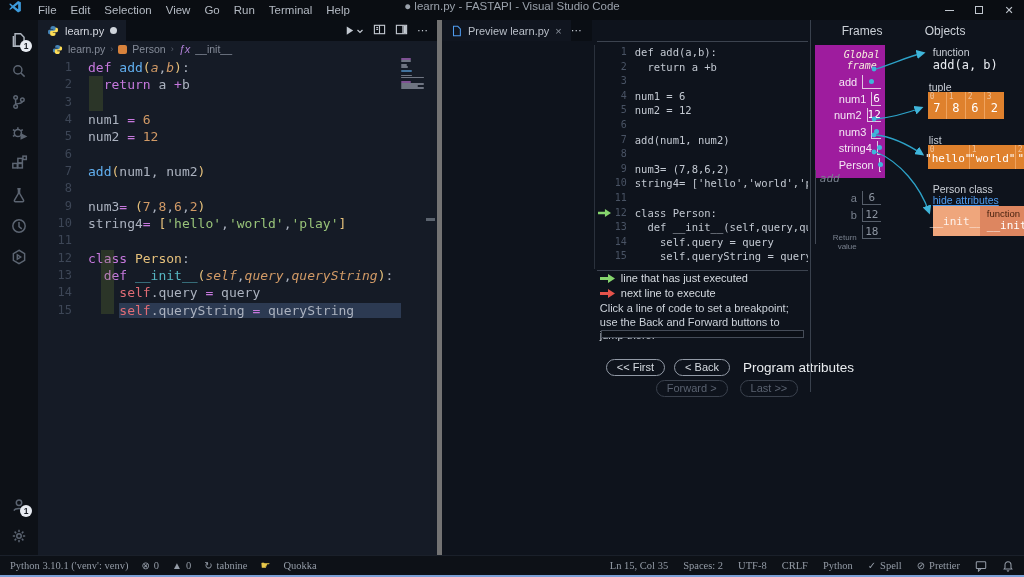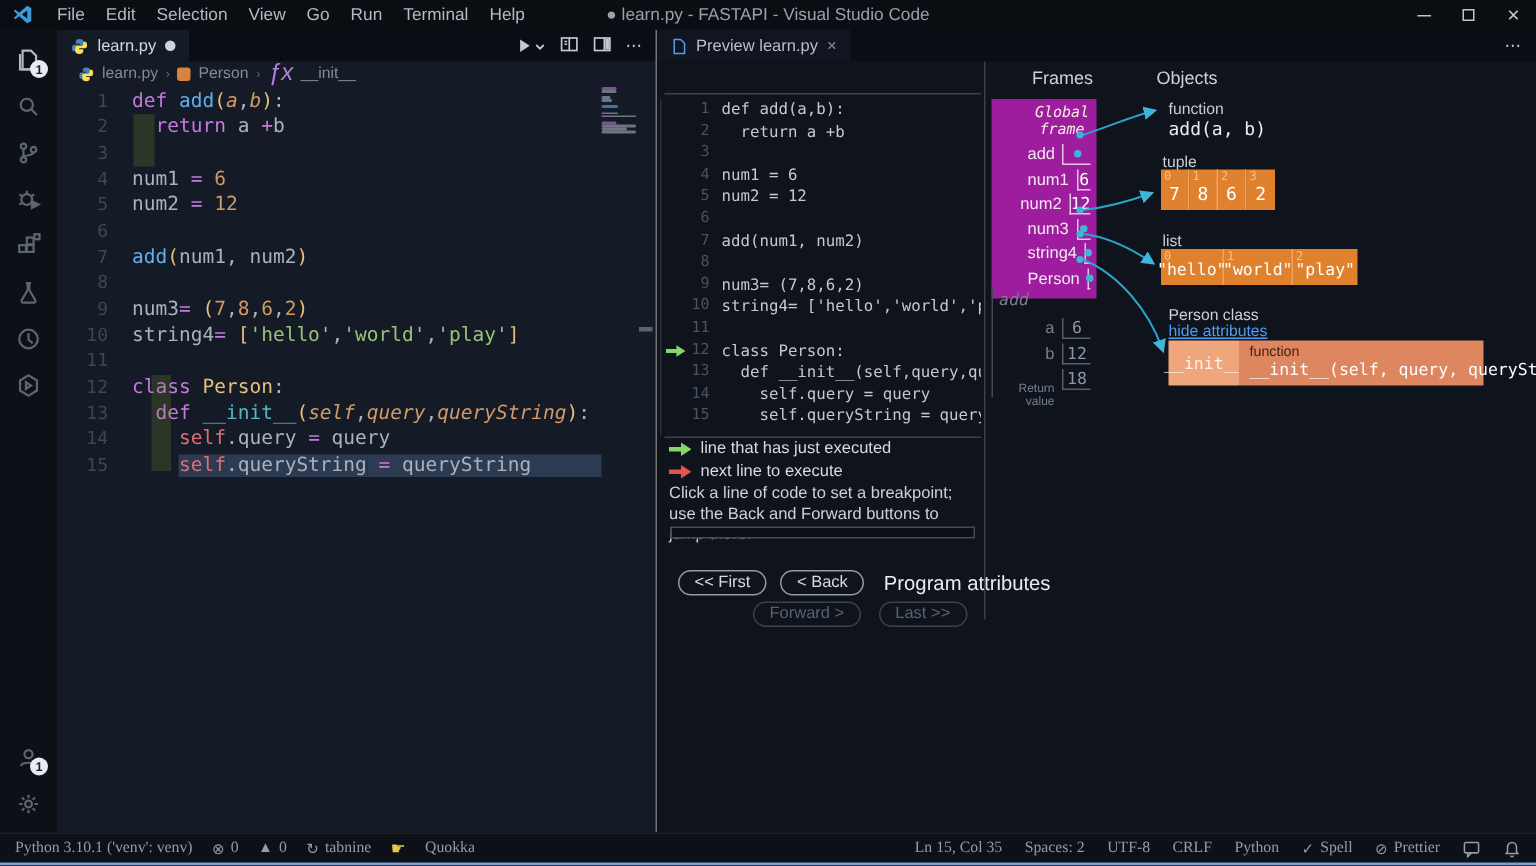"File" .titlebar { align-items: center -> flex-start }
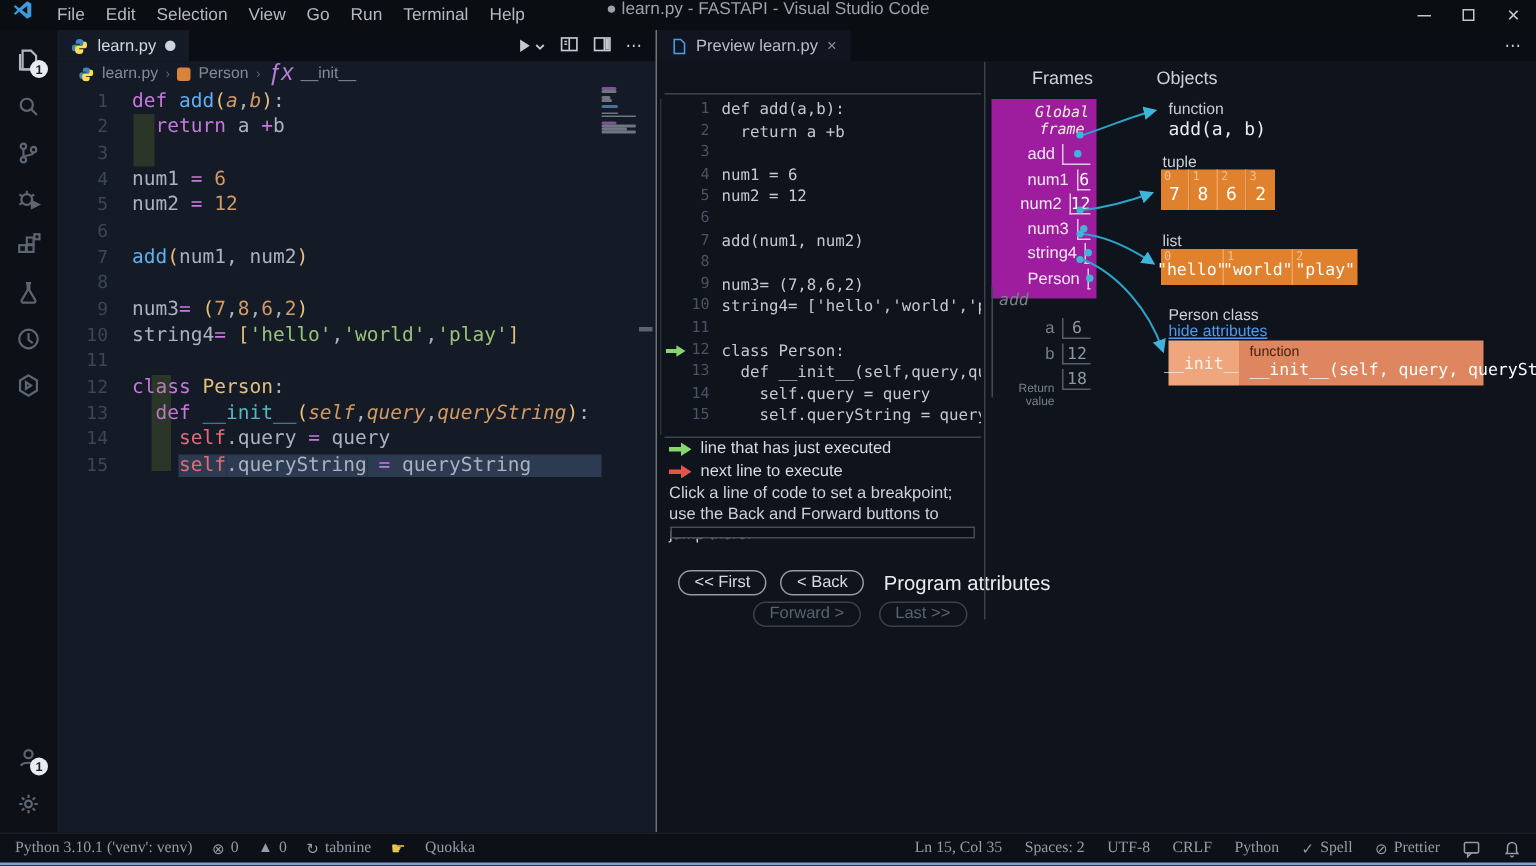"Preview learn.py" .group2 { border-left: 1px solid #737373 -> 5px solid #737373; flex-direction: column -> row }
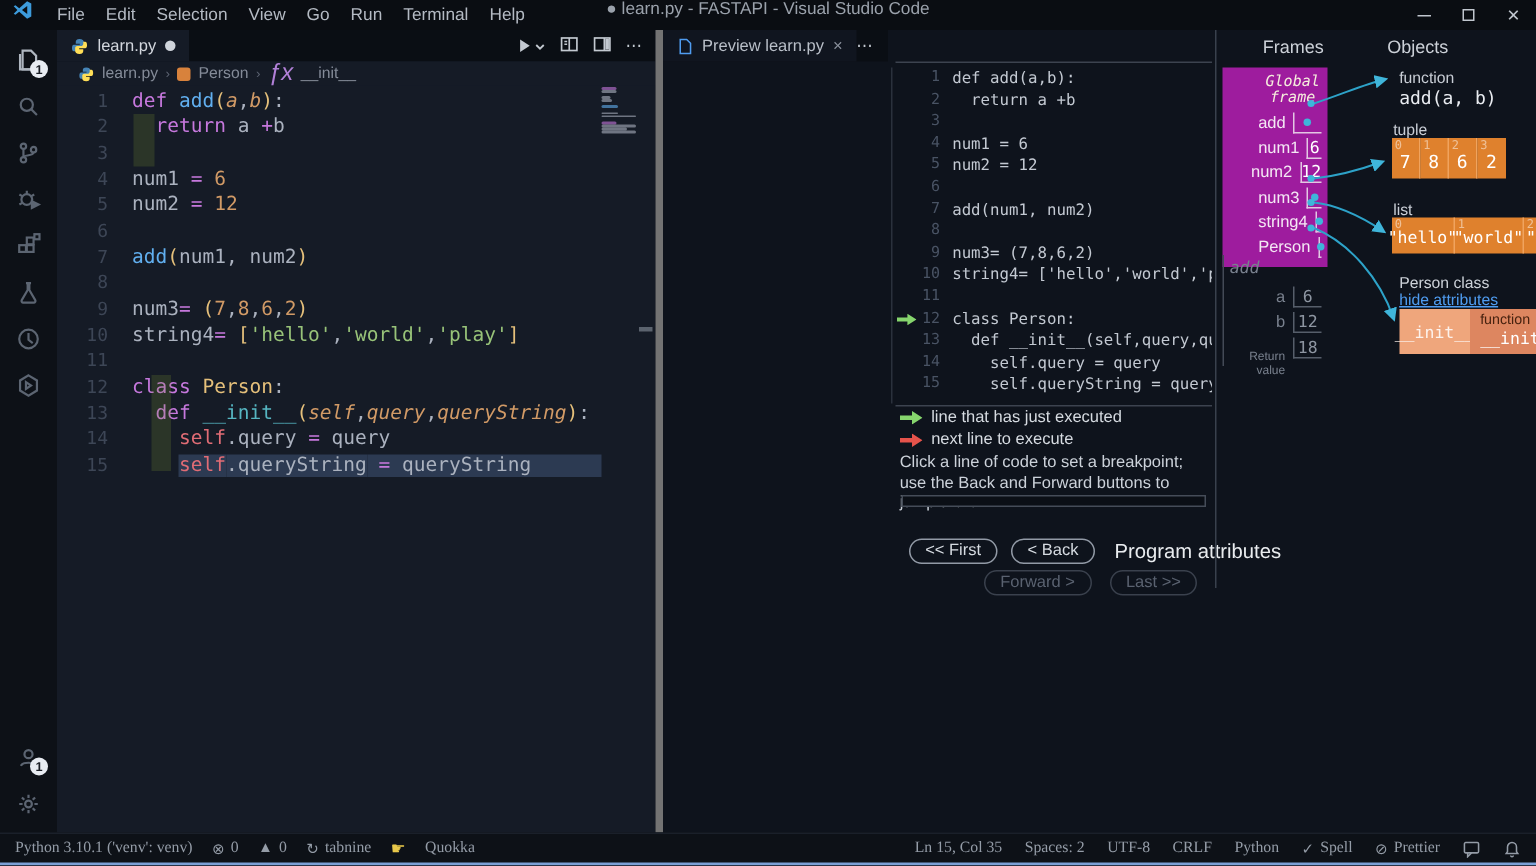"ƒx" .fx-icon { font-size: 16px -> 11px }
